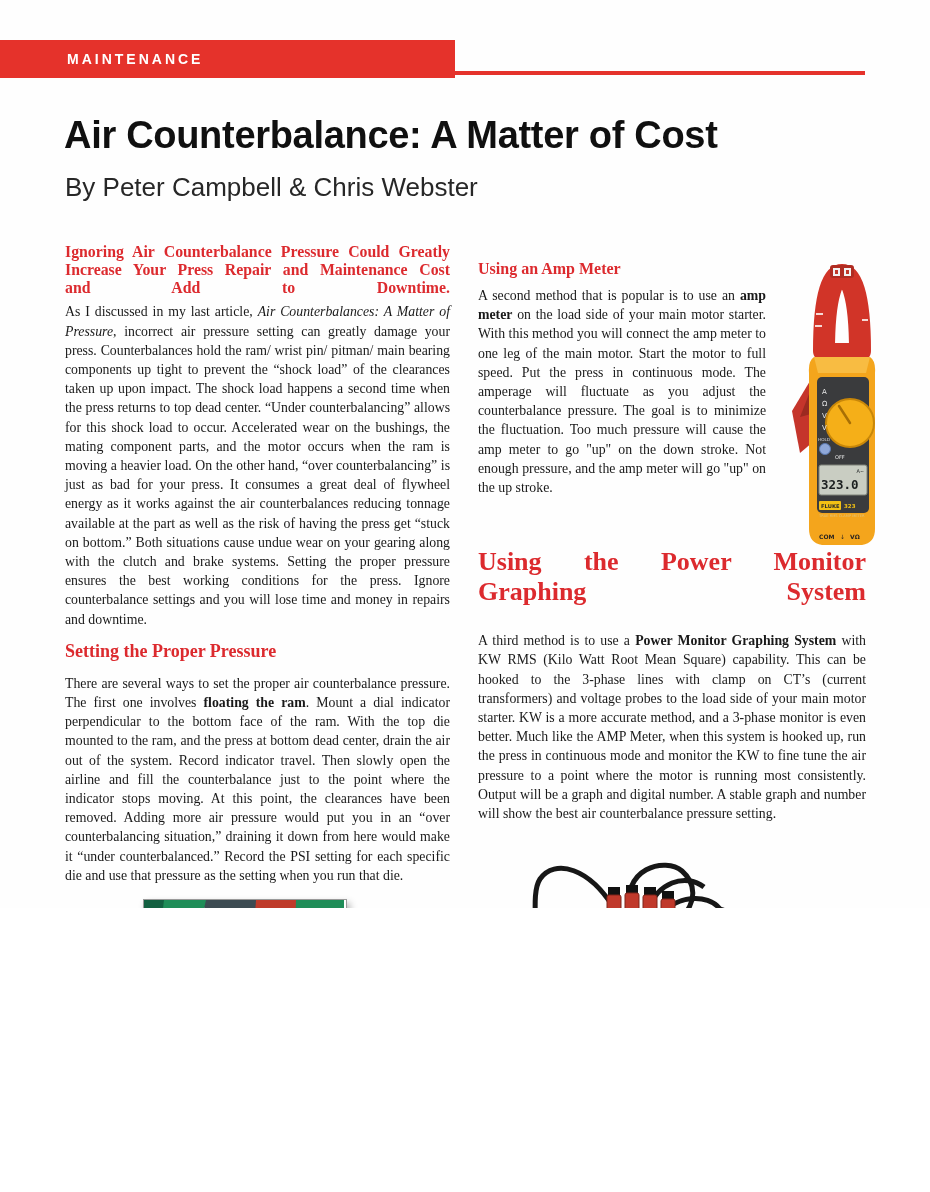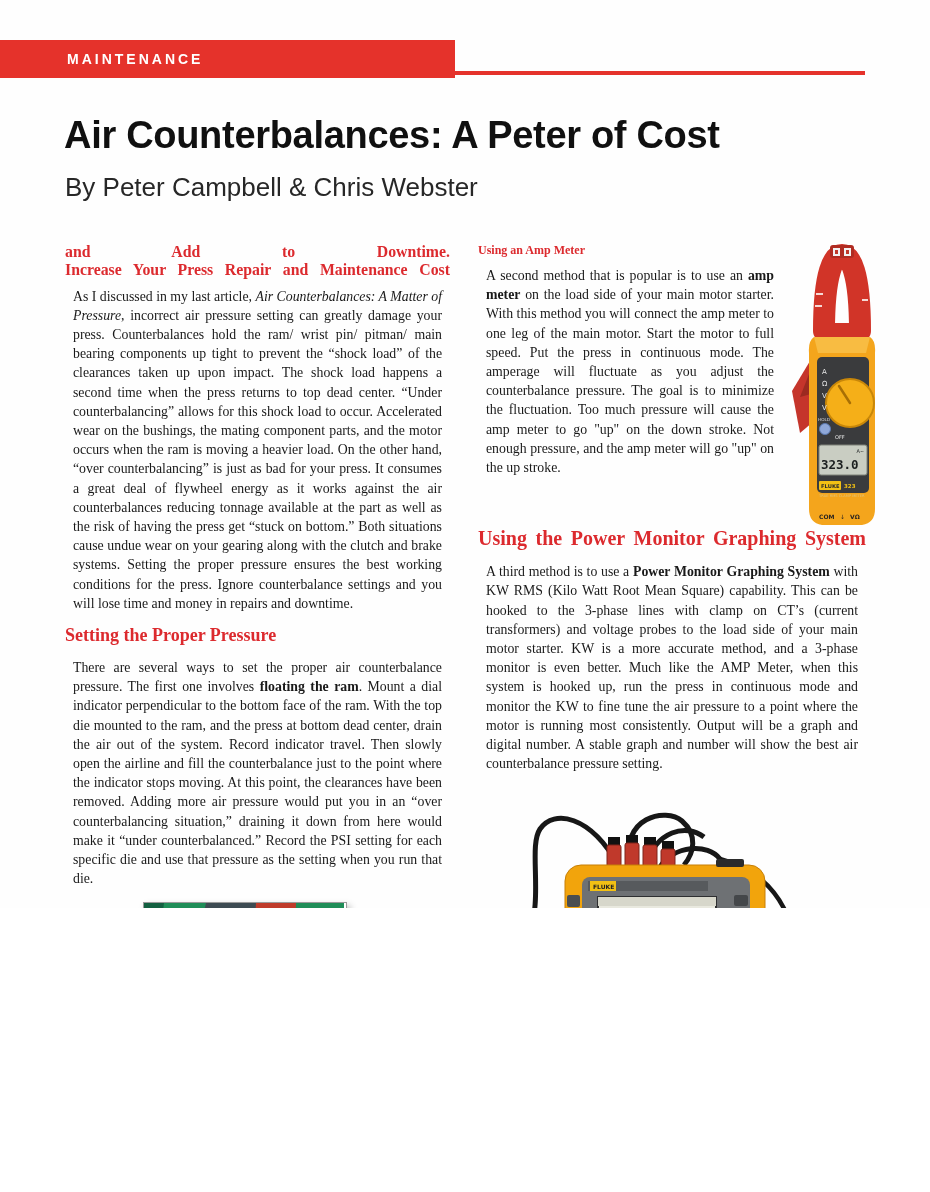"Air Counterbalances: A Peter of" h1.title { text: Counterbalances: A Peter -> Counterbalance: A Matter }
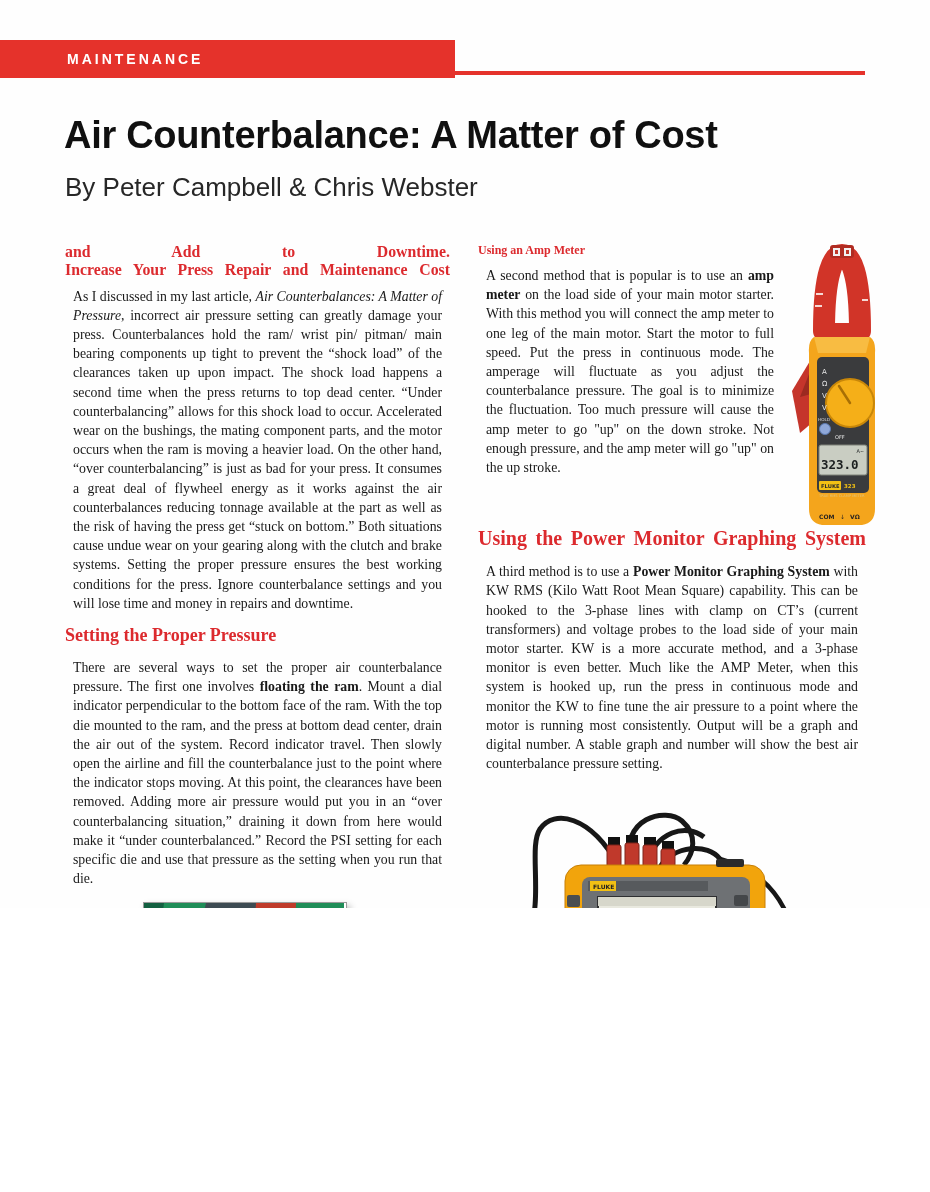"Ignoring Air Counterbalance Pressure" div.jline { html: none -> <div>Ignoring Air Counterbalance Pressure Could Greatly</div> }
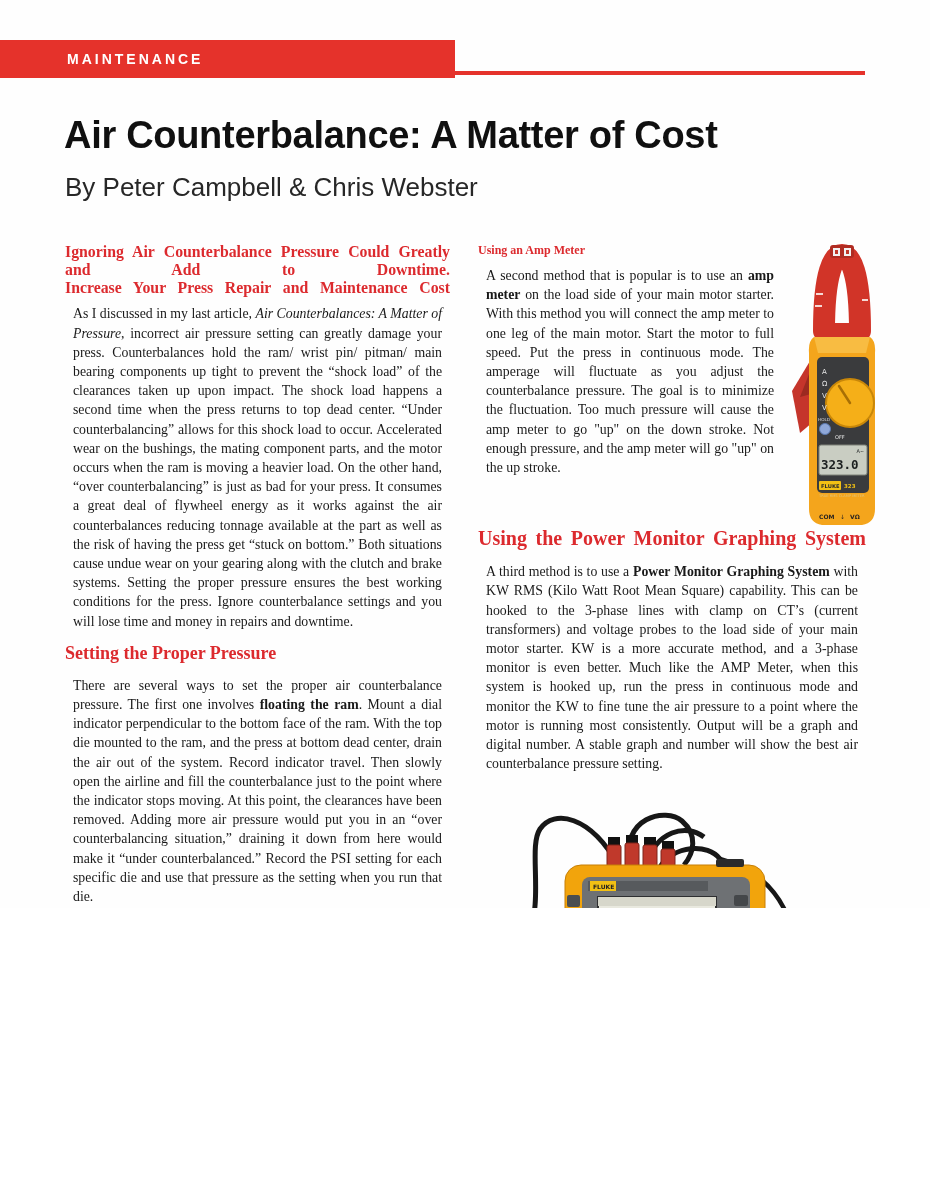"Using an Amp Meter" .h-amp { font-size: 12px -> 16px; margin: 0 0 8px 0 -> 17px 0 8px 0 }
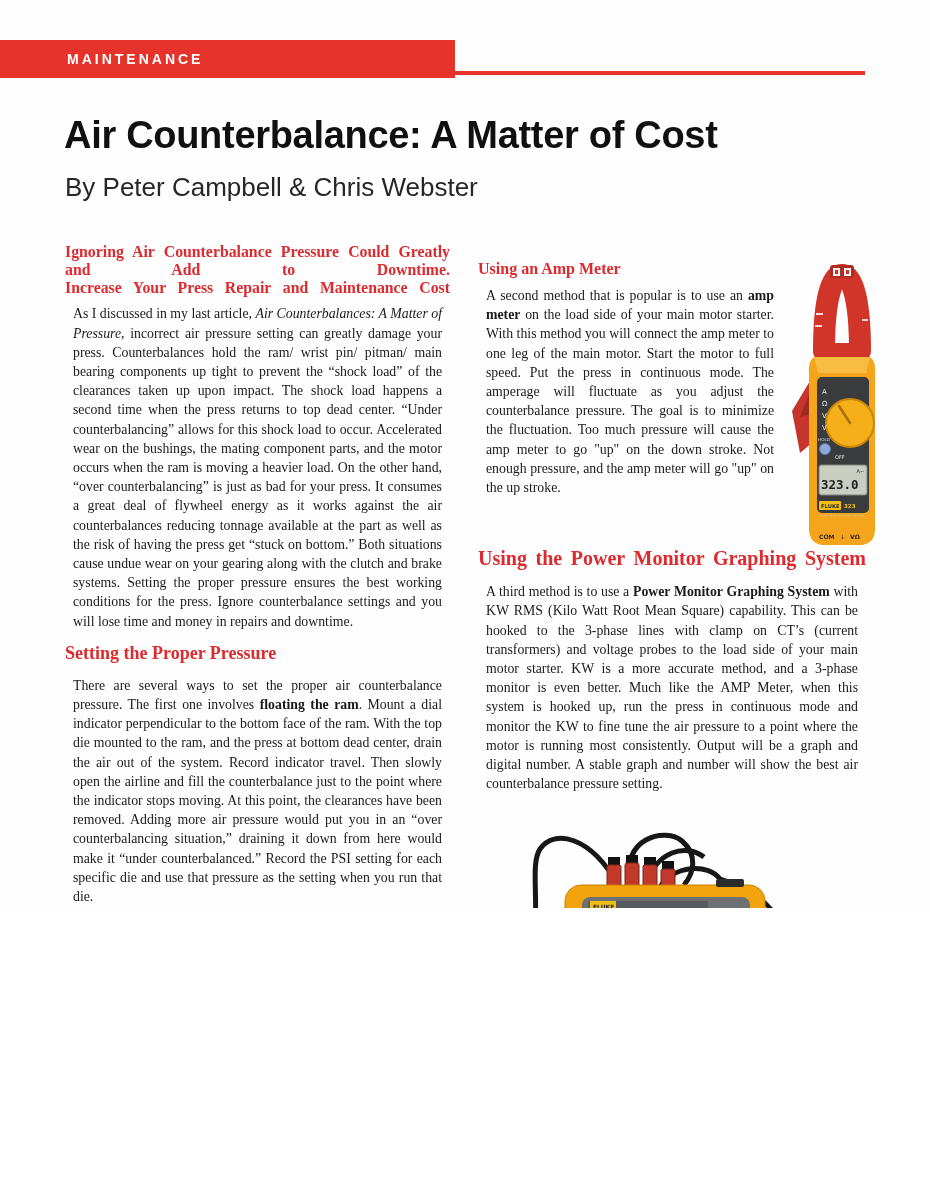"and Add to Downtime." div.jline { order: before "Increase Your Press Repair and" -> after "Increase Your Press Repair and" }
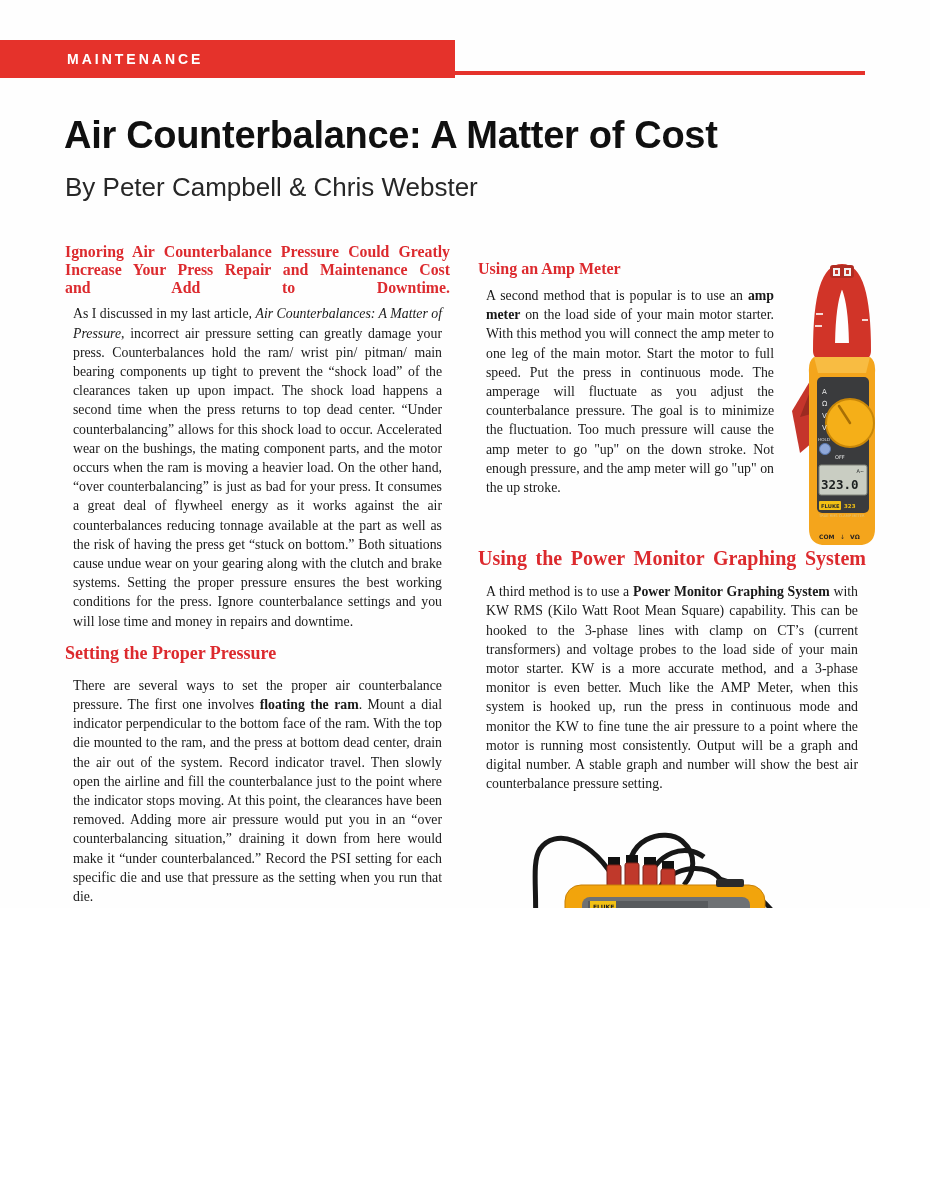"A second method that is" p.body { margin: 8px -> 0 }
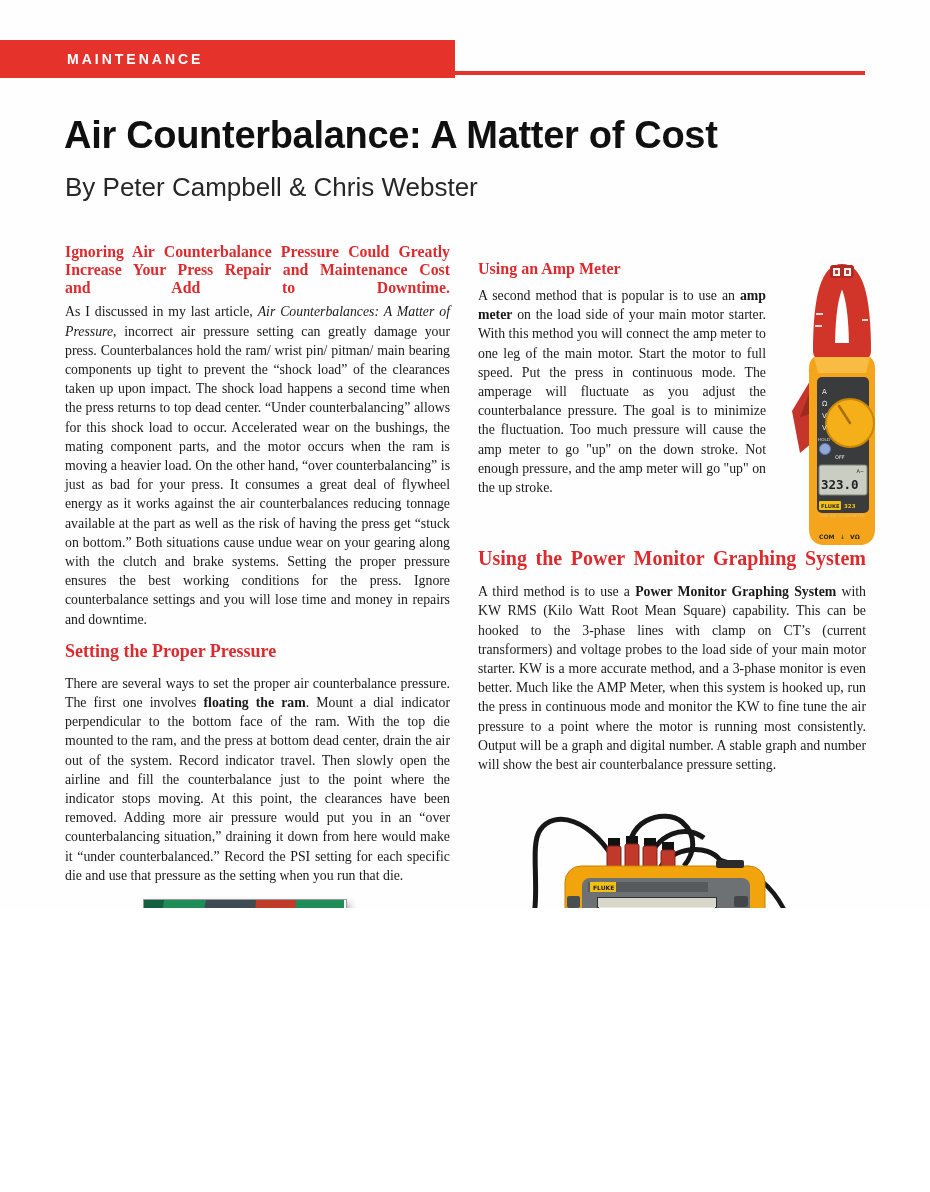"Using the Power Monitor Graphing" .h-power { font-size: 20px -> 26px; margin: 50px 0 12px 0 -> 50px 0 24px 0 }
